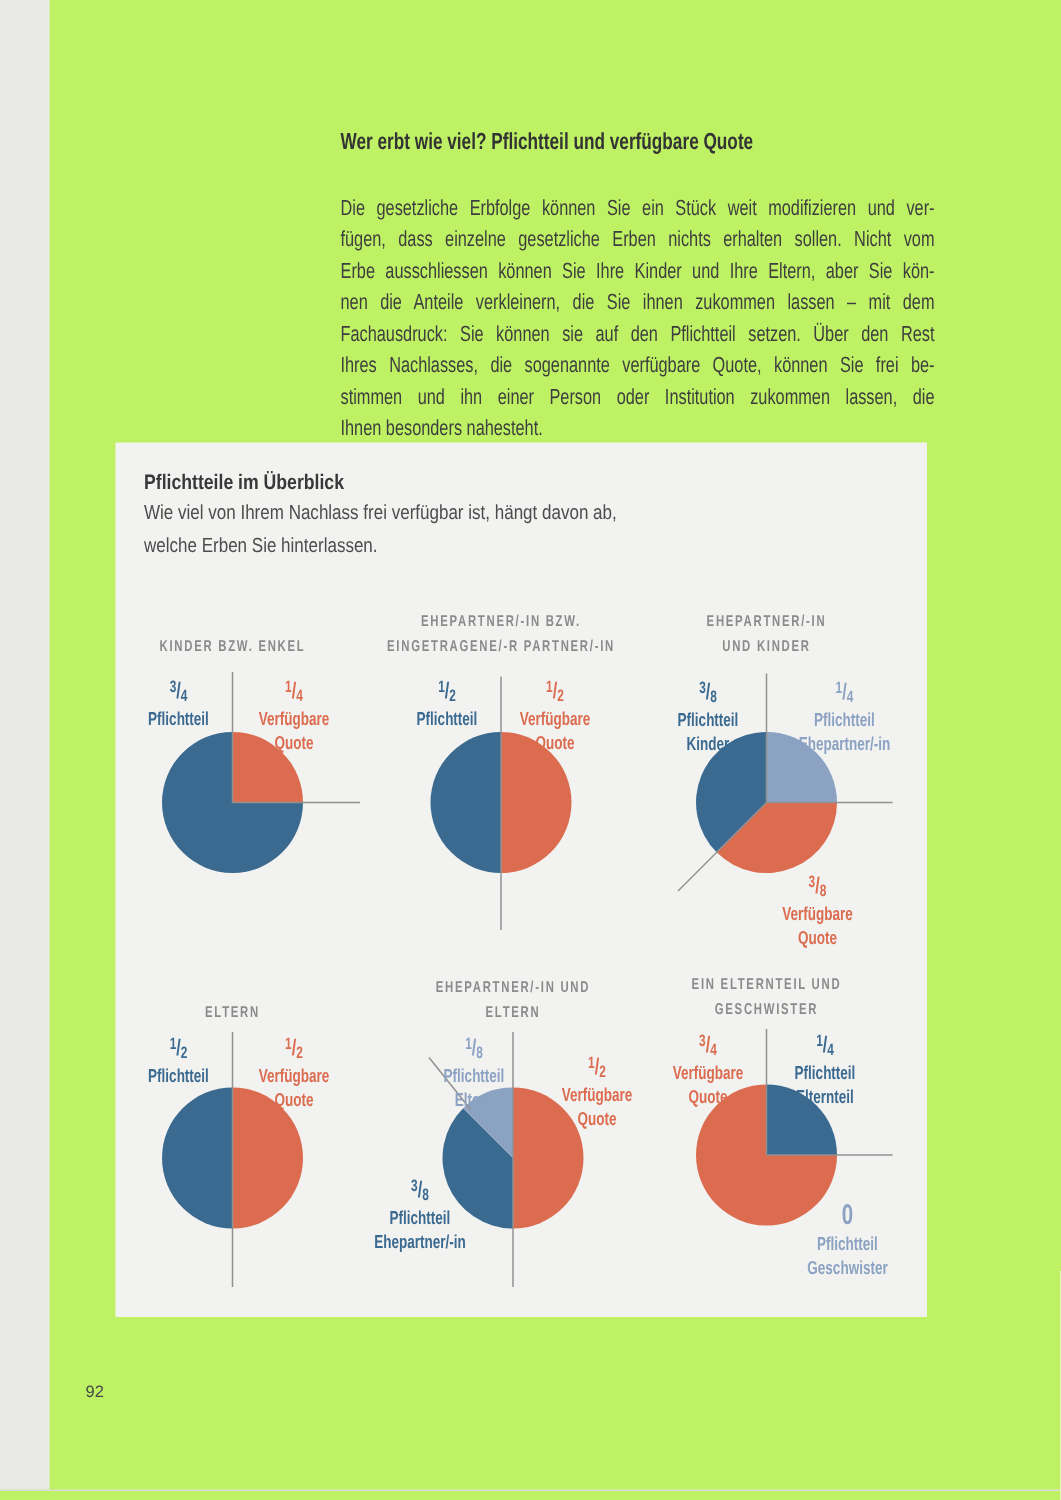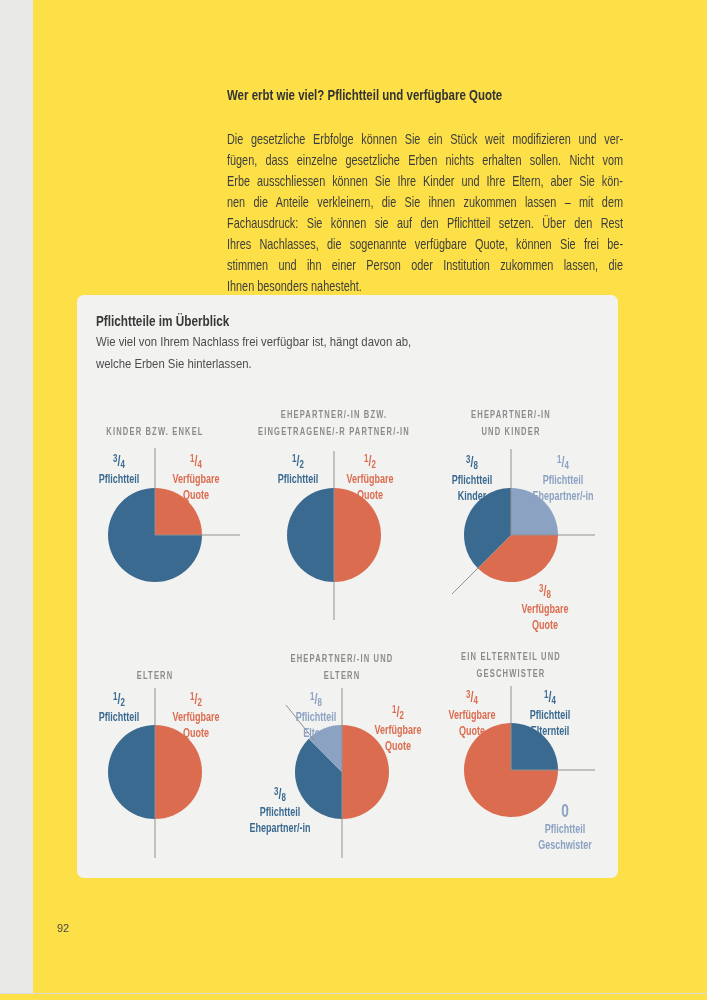"Wer erbt wie viel? Pflichtteil" .page { background: #fde047 -> #bef264 }
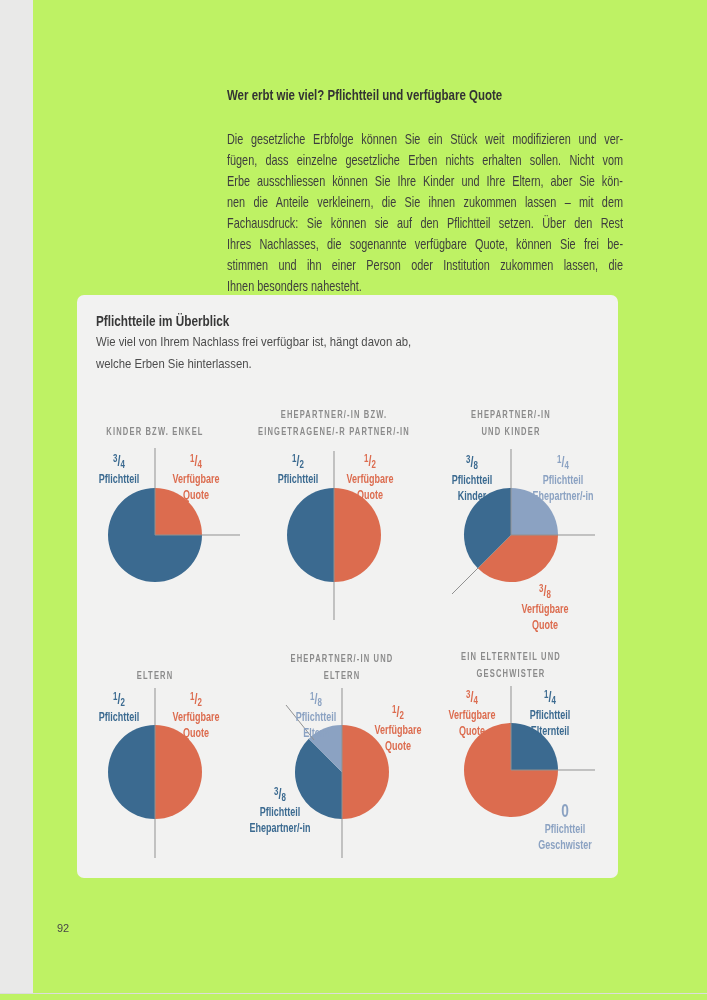"Pflichtteile im Überblick" .gbox { border-radius: 7px -> none }
